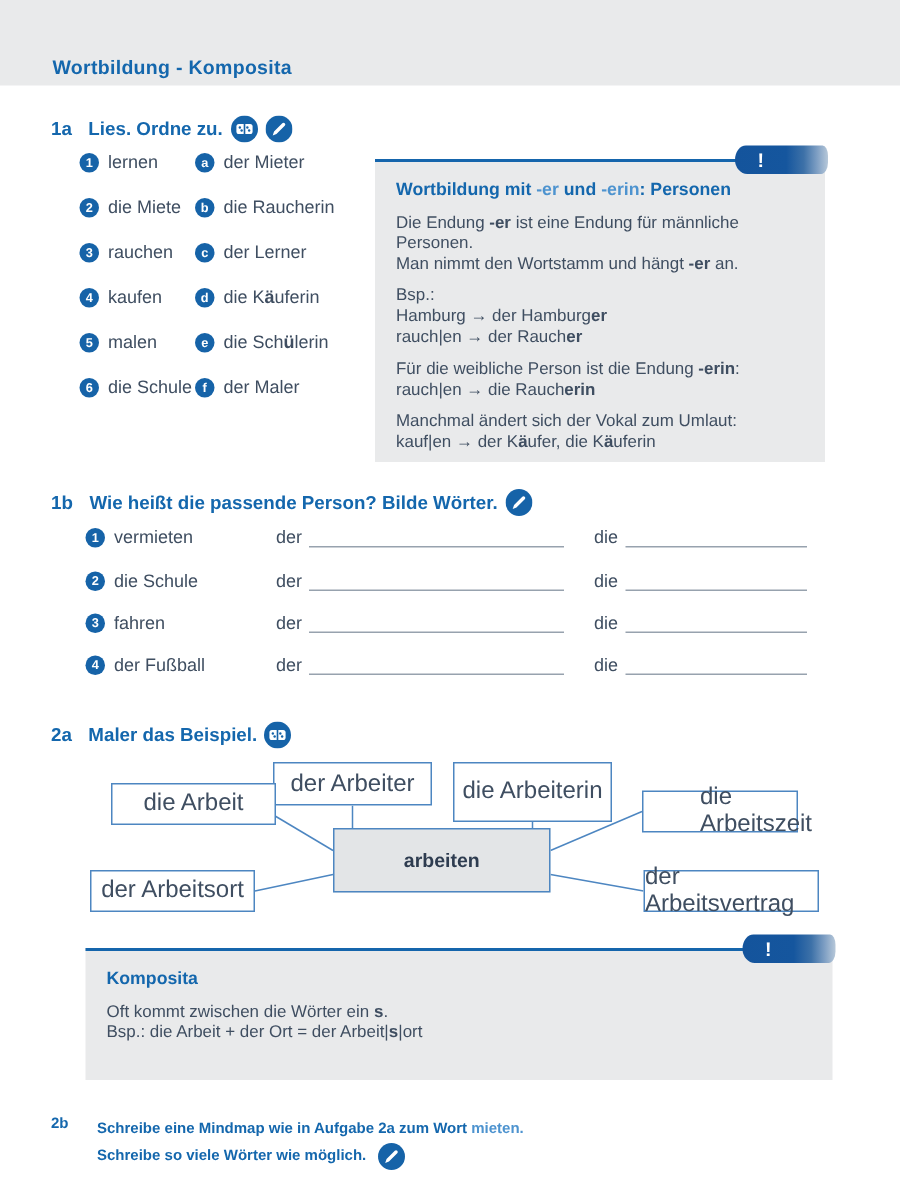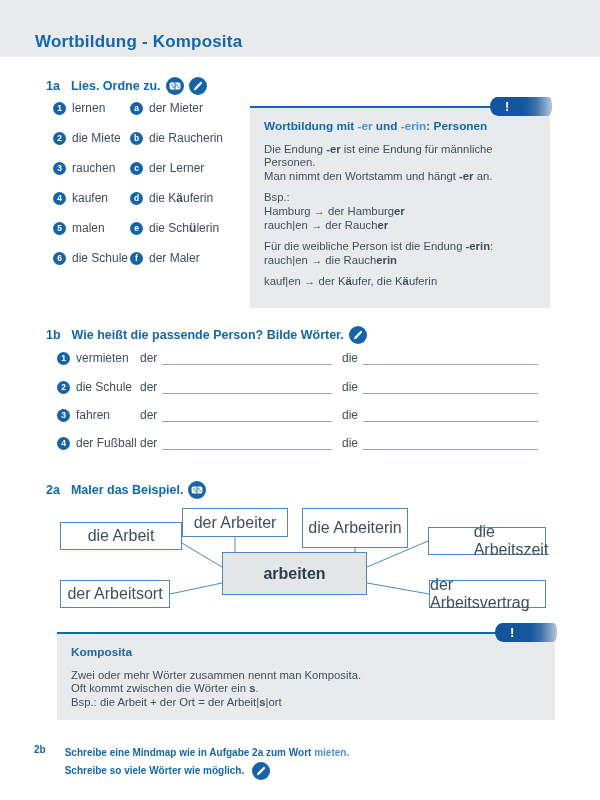"Wortbildung - Komposita" .title { font-size: 17px -> 13px }
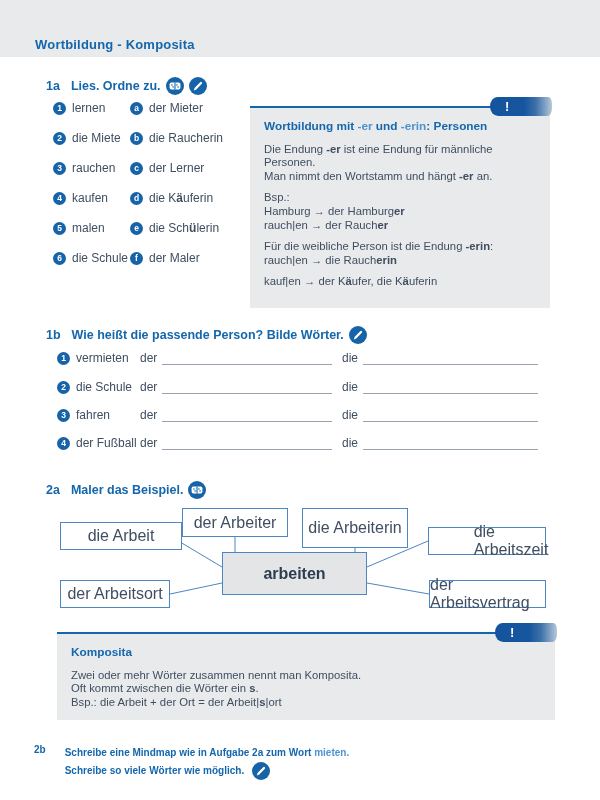"1a" .sec-head { margin-left: 12px -> none }
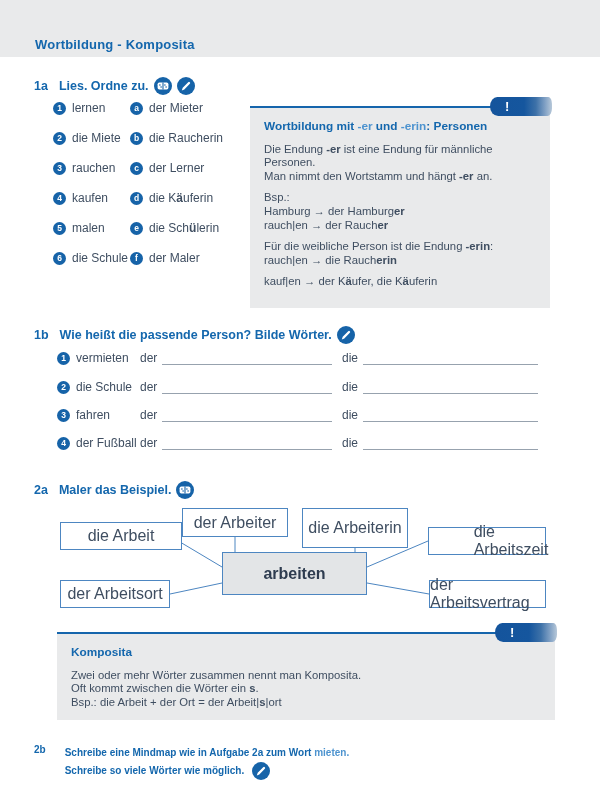"Manchmal ändert sich der Vokal" div { html: none -> <div><span>Manchmal ändert sich der Vokal zum Umlaut:</span></div> }
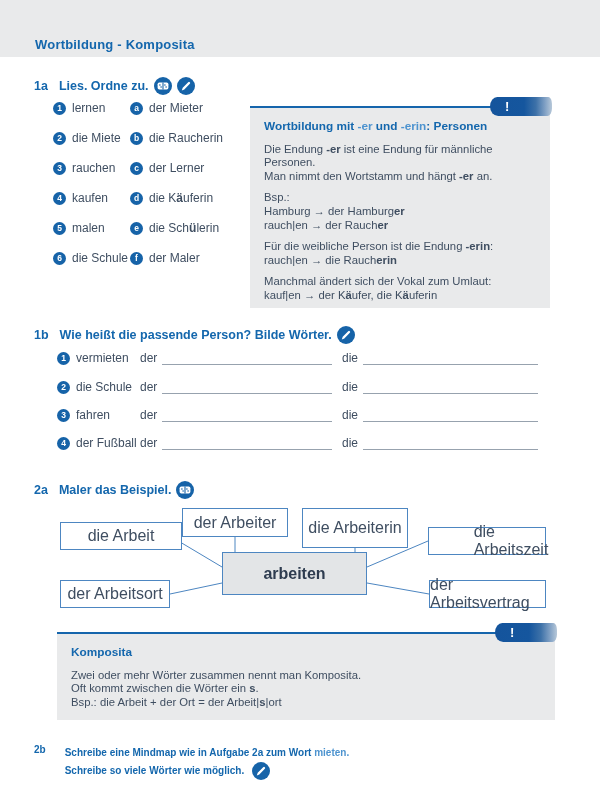"der" .f1 { margin-left: none -> 44px }
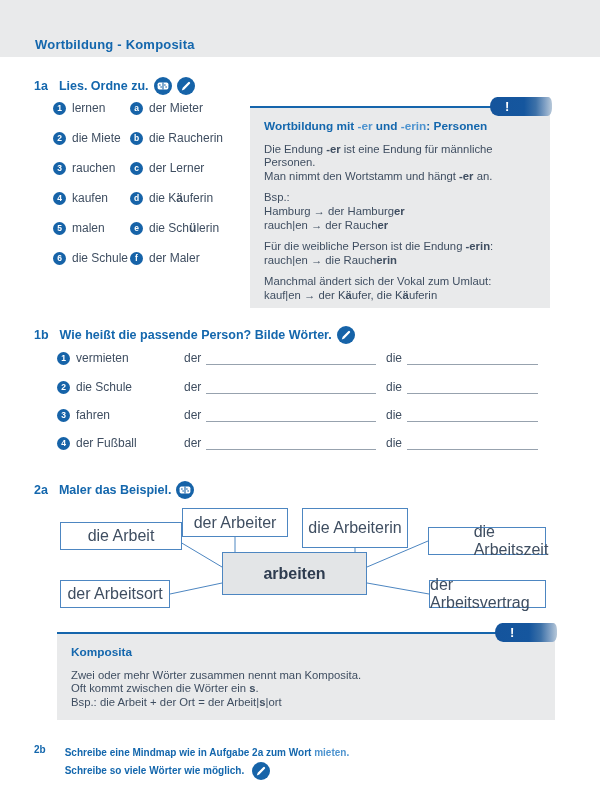"die" .f2 { margin-left: 10px -> 20px }
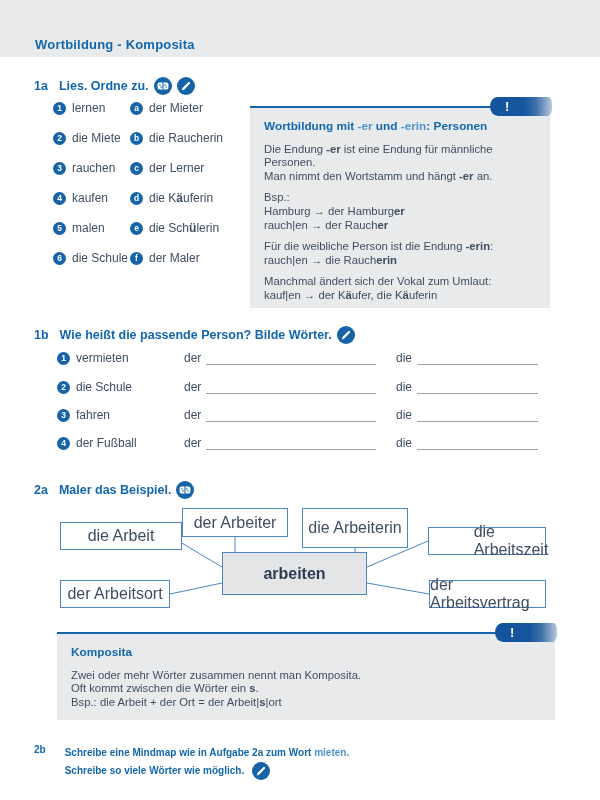"die Arbeit" .n2 { left: 5px -> 19px; width: 122px -> 110px }
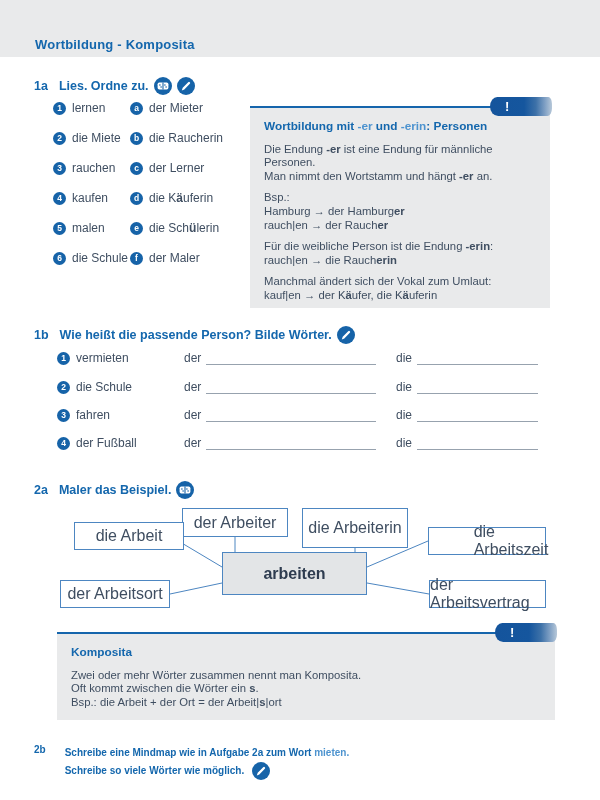"die Arbeitszeit" .n3 { width: 118px -> 104px }
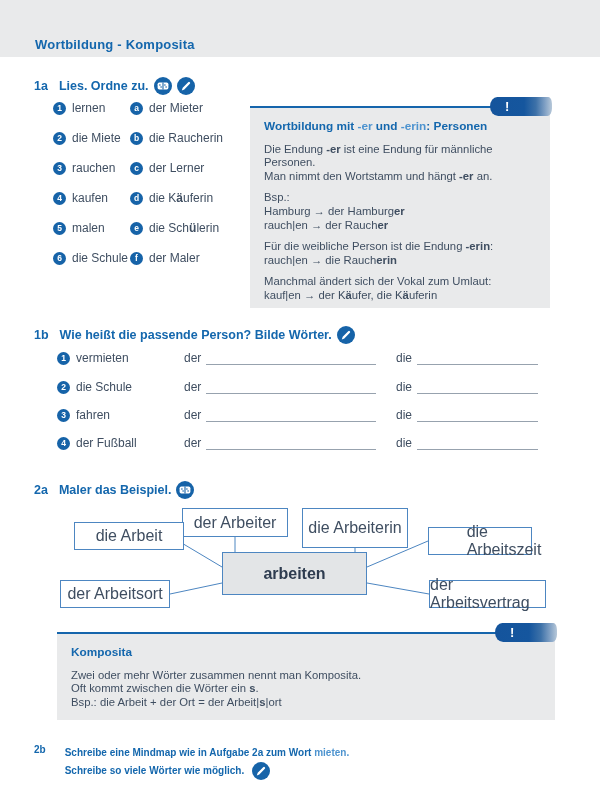"arbeiten" .node.center { font-size: 16px -> 13px }
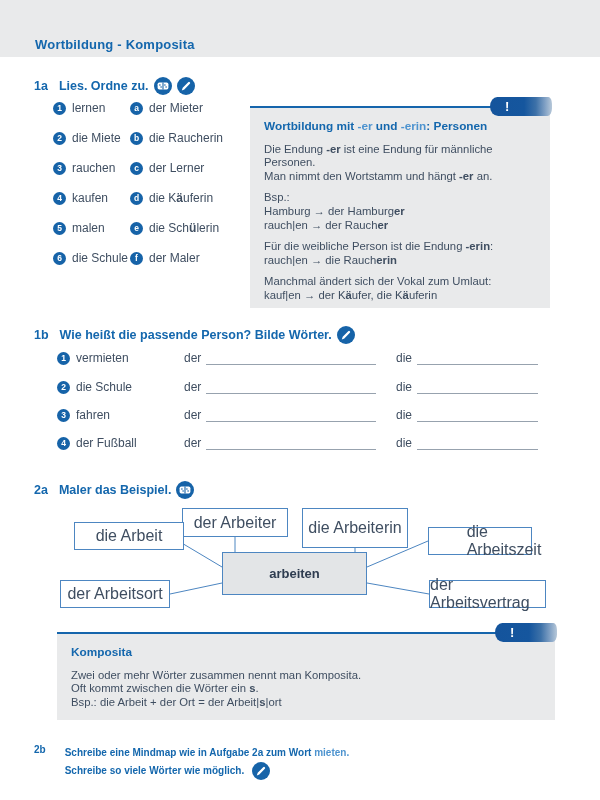"Zwei oder mehr Wörter zusammen" div { html: <div><span>Zwei oder mehr Wörter zusammen nennt man Komposita.</span></div> -> none }
